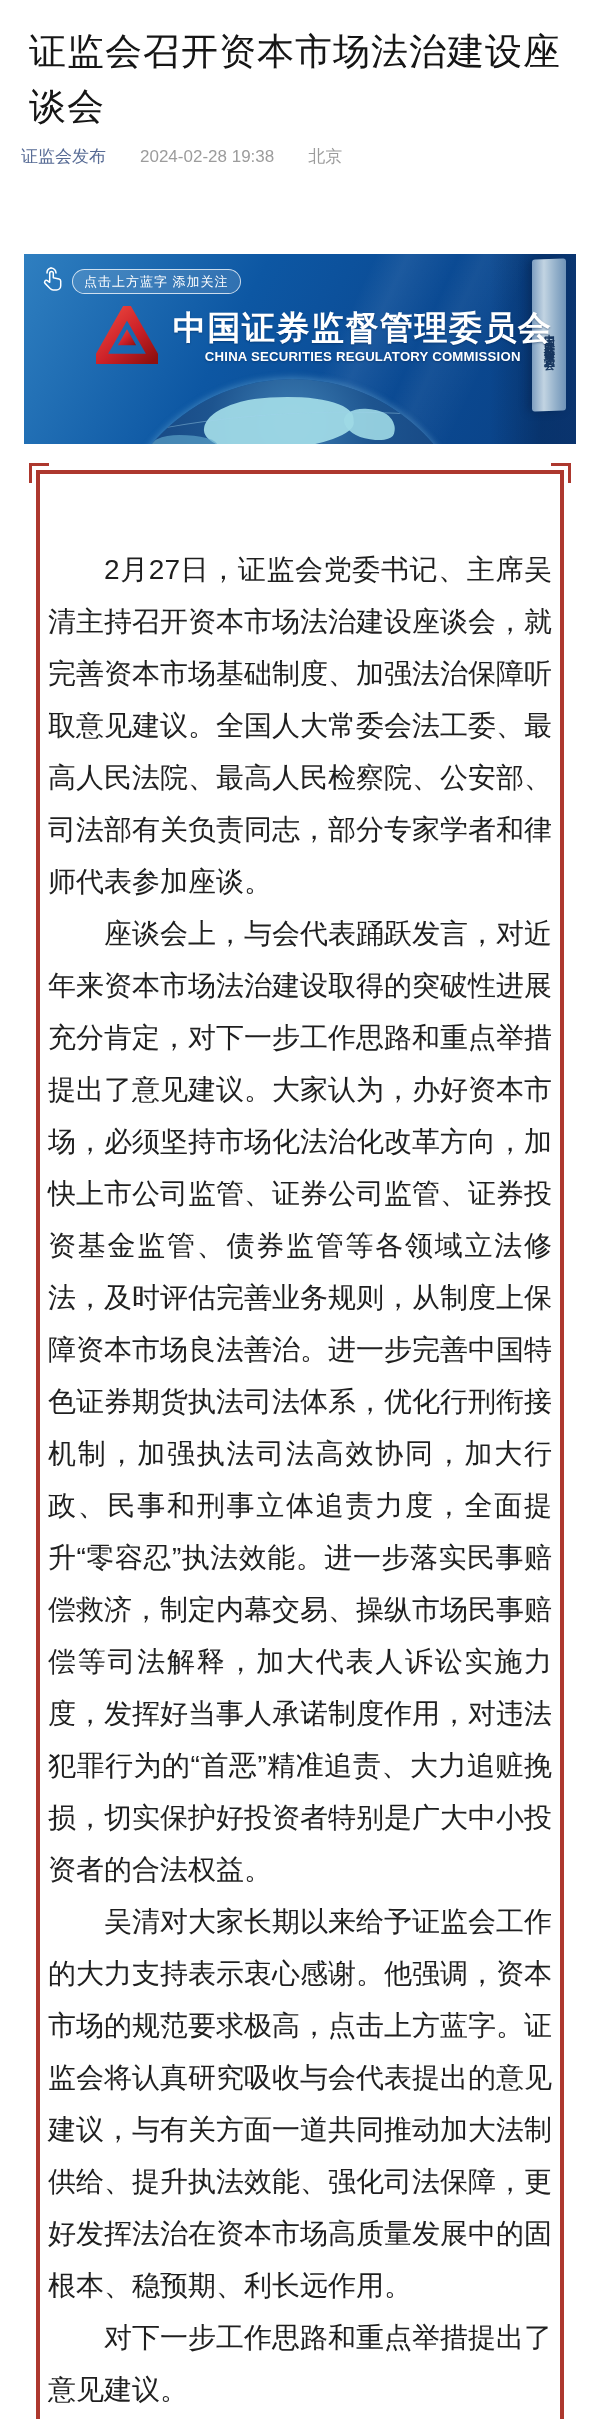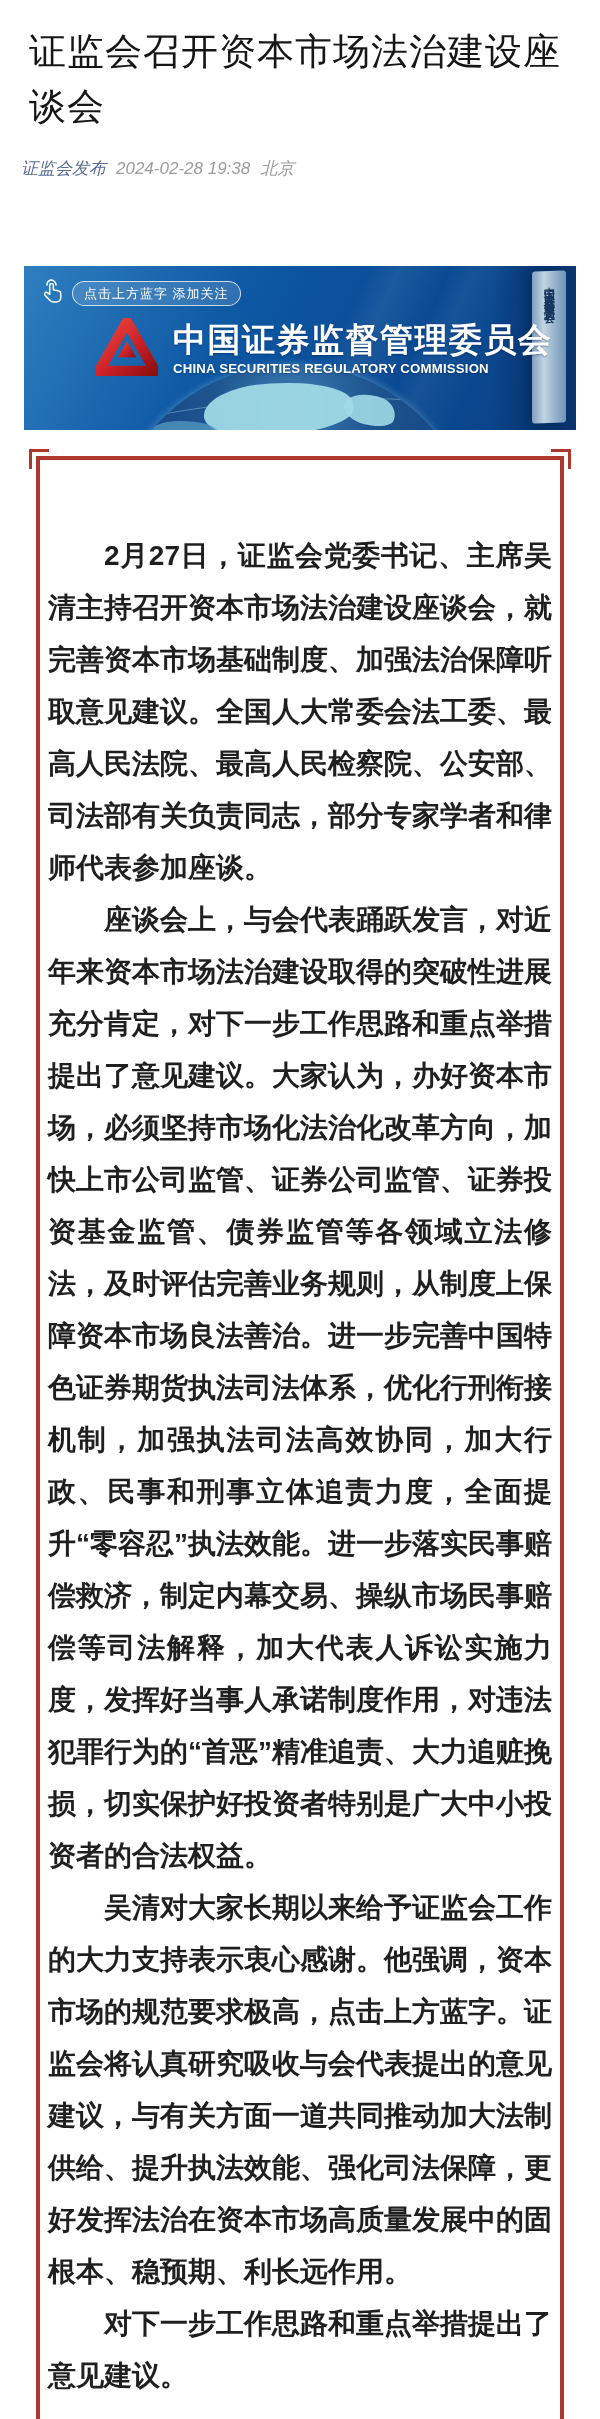"证监会发布" .byline { font-style: italic -> none; gap: 10px -> 34px; margin: 24px 21px 0 21px -> 12px 21px 0 21px }
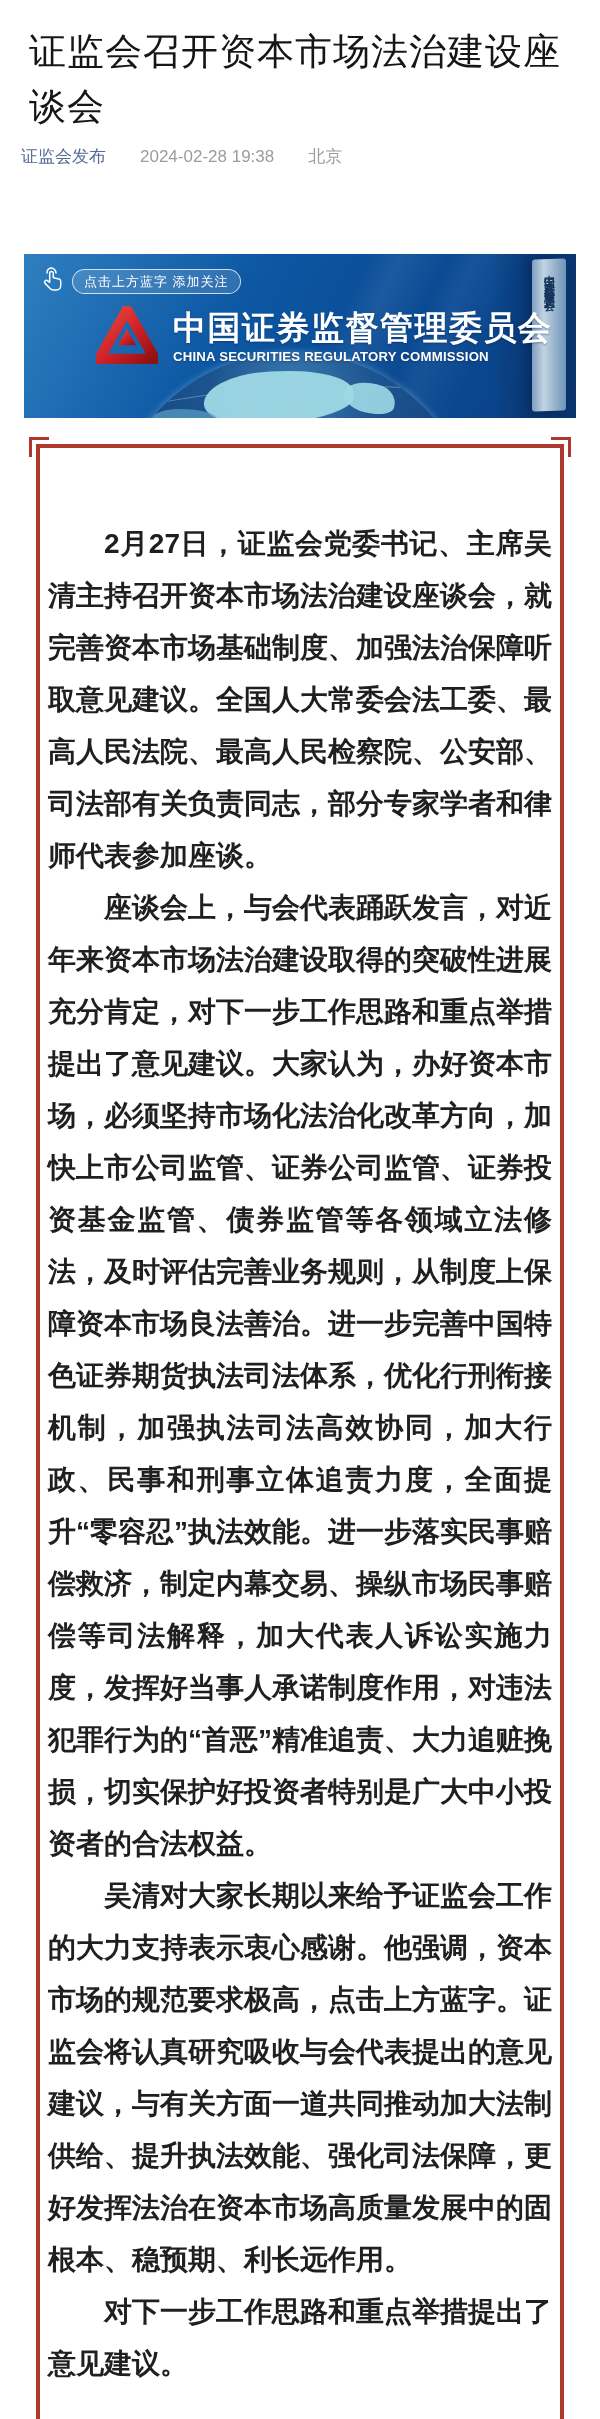"点击上方蓝字 添加关注" .banner { height: 164px -> 190px; text-align: none -> center }
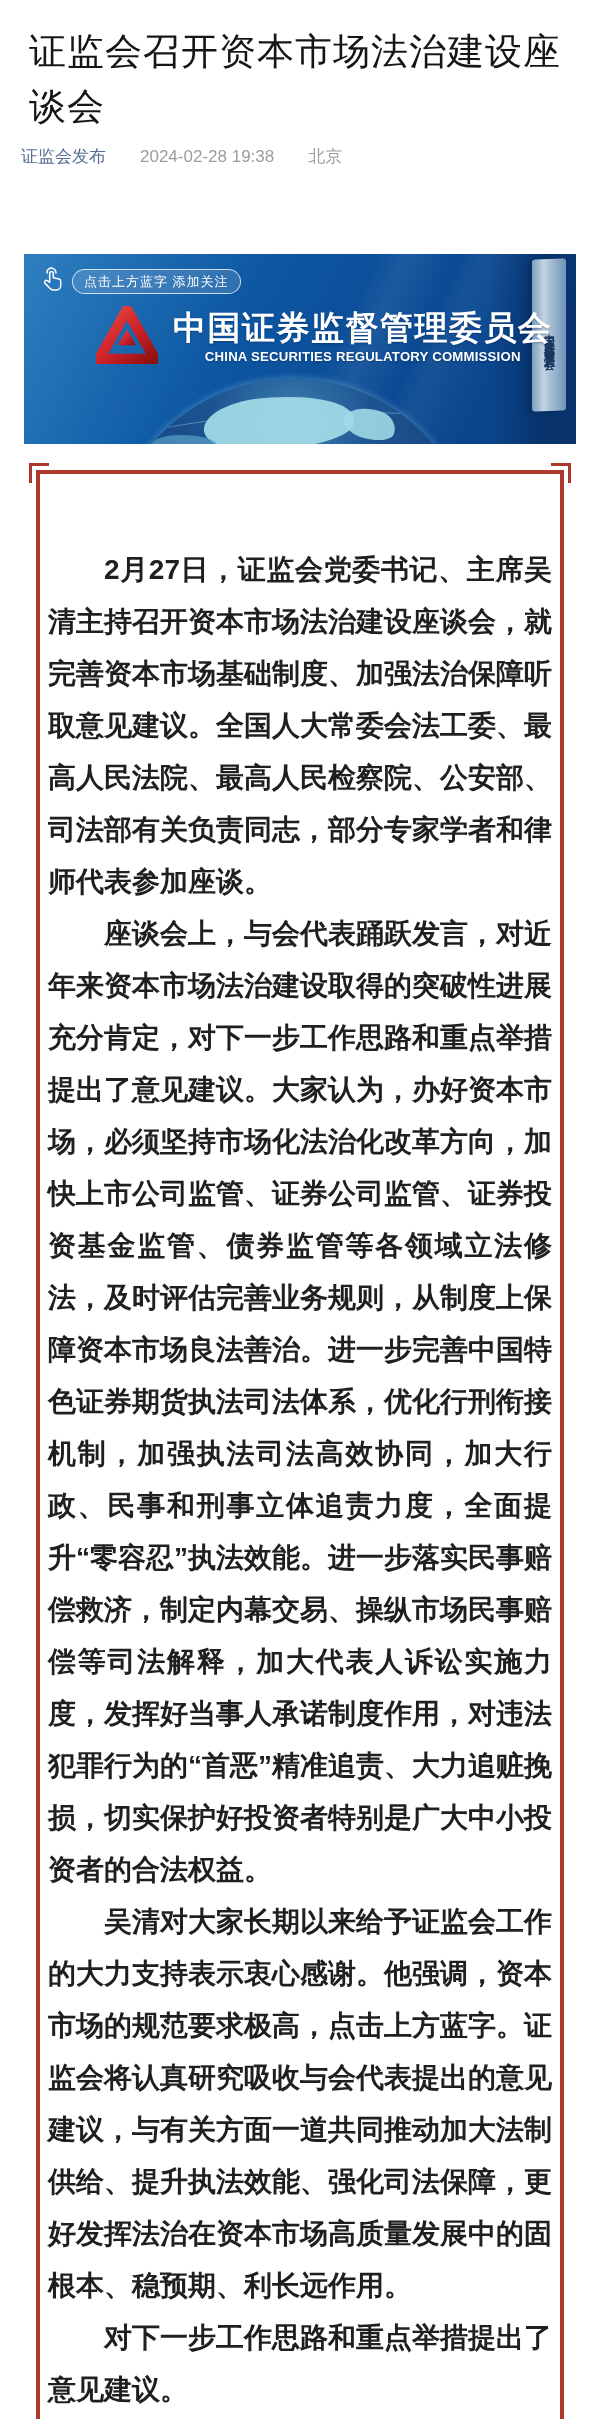"2月27日，证监会党委书记、主席吴清主持召开资本市场法治建设座谈会，就完善资本市" .article-body p { font-weight: 700 -> 400 }
